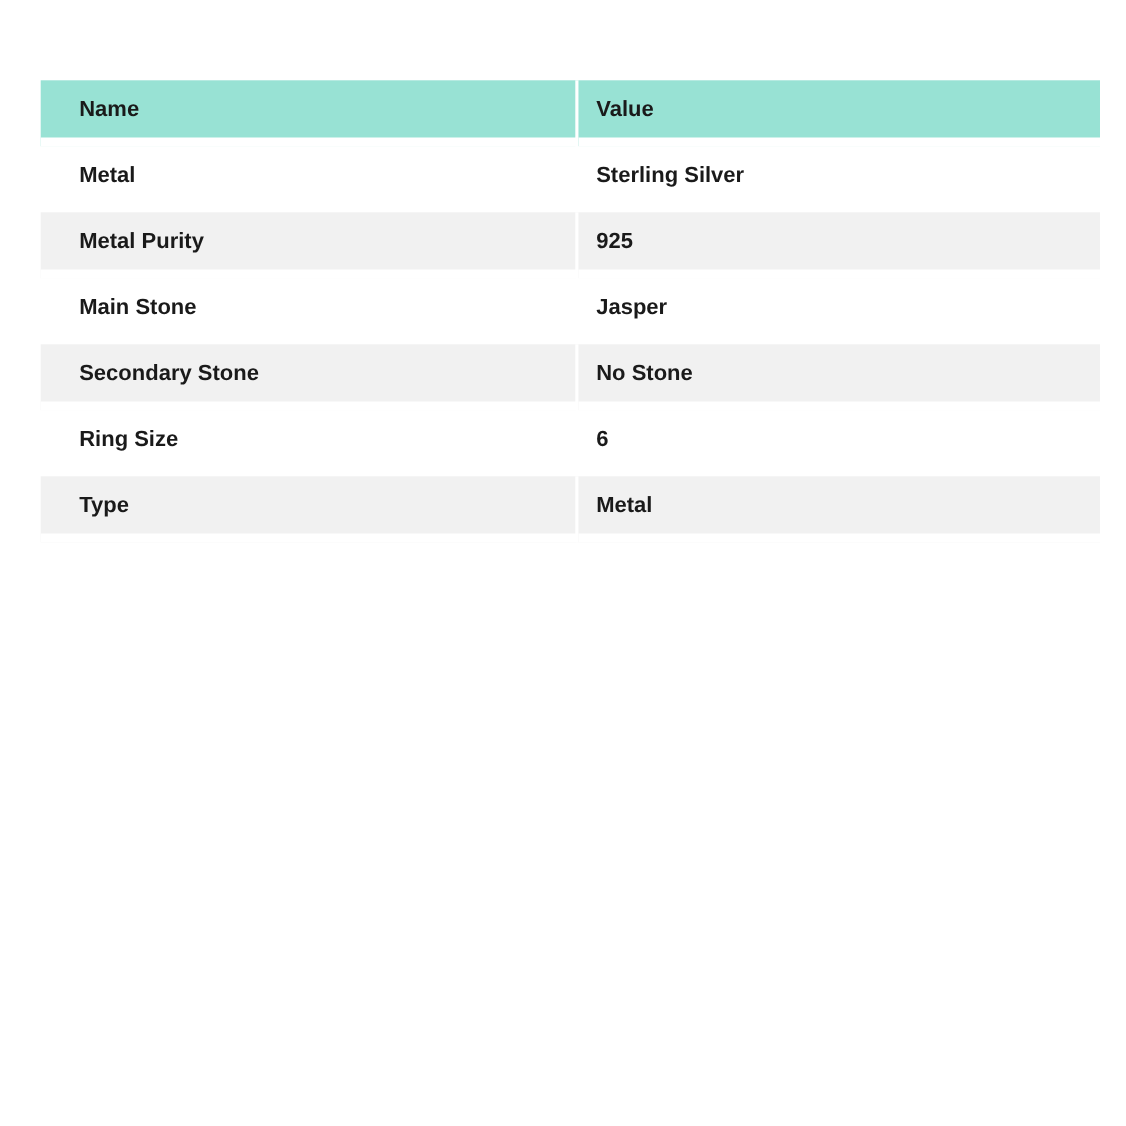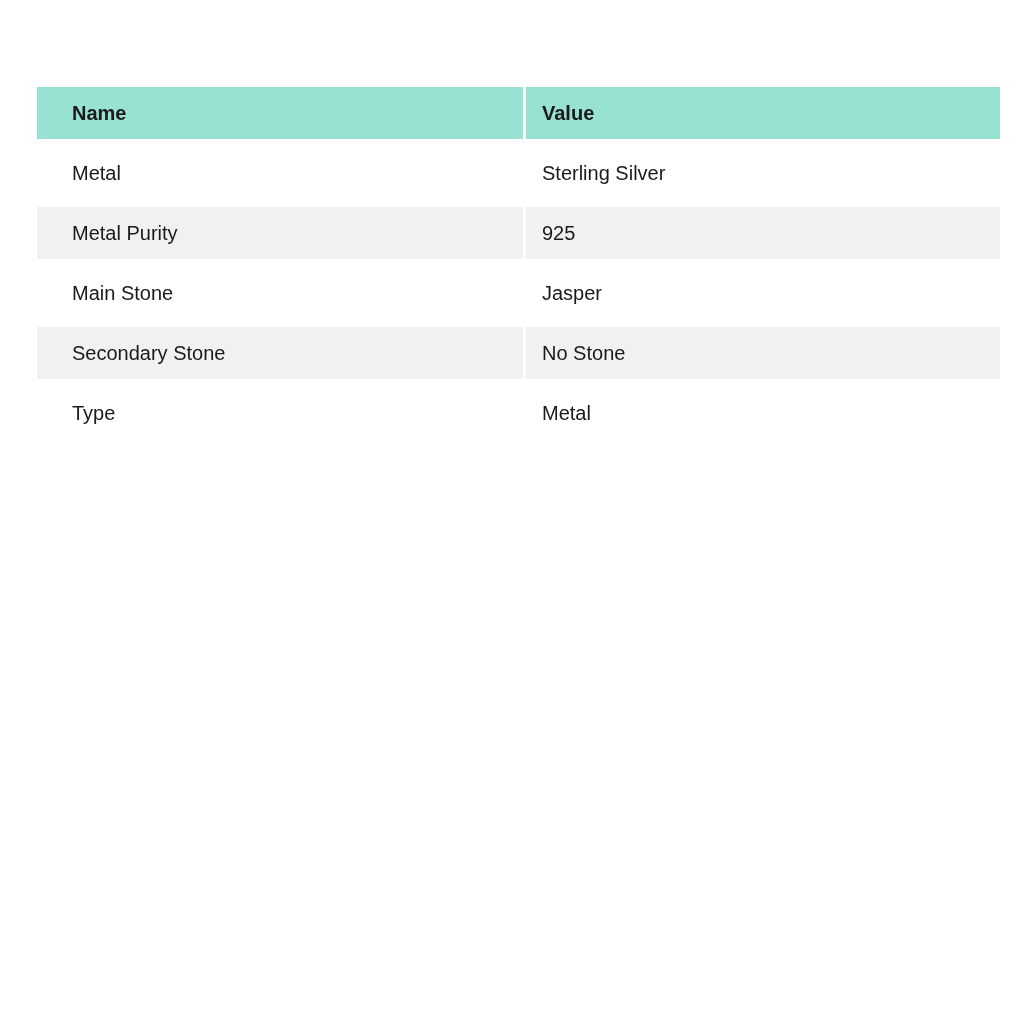"Name" table.attr-table { top: 87px -> 73px }
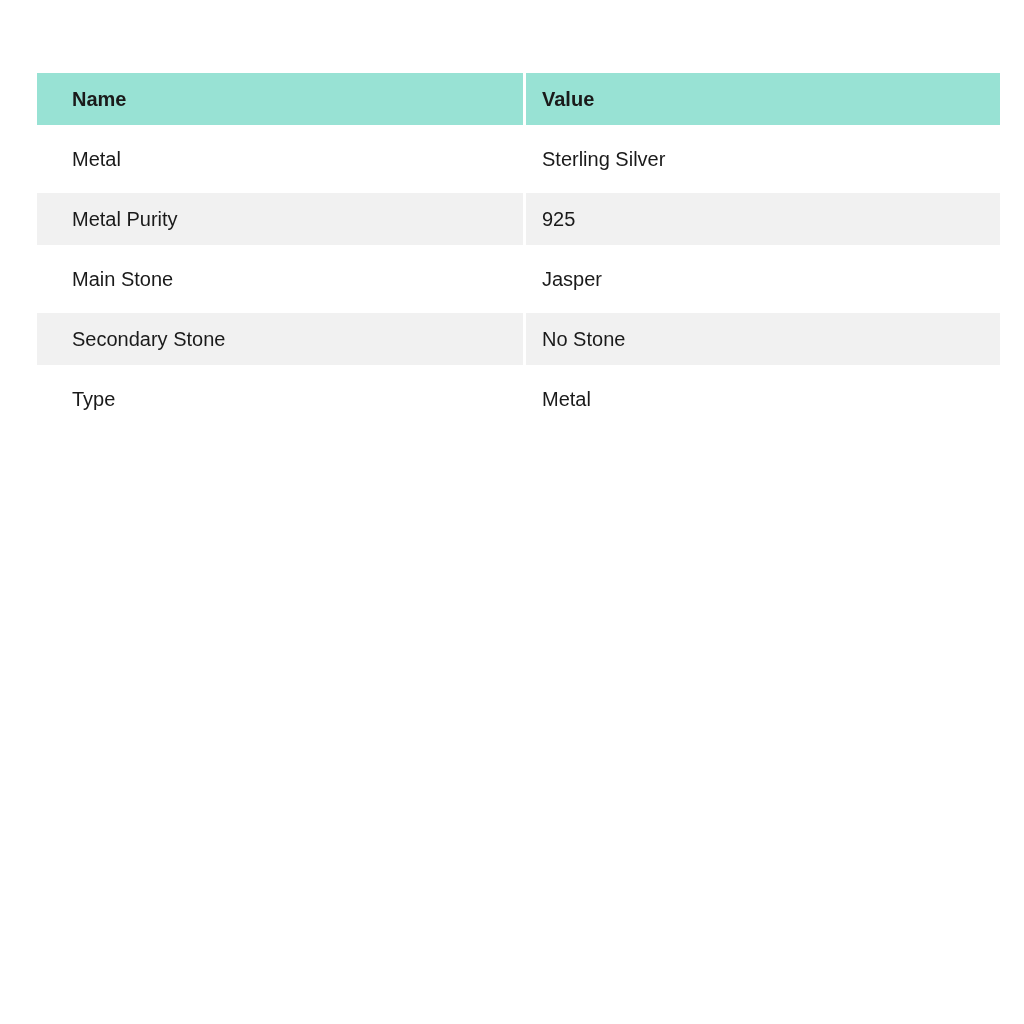"Metal" tbody td { font-weight: 400 -> 700 }
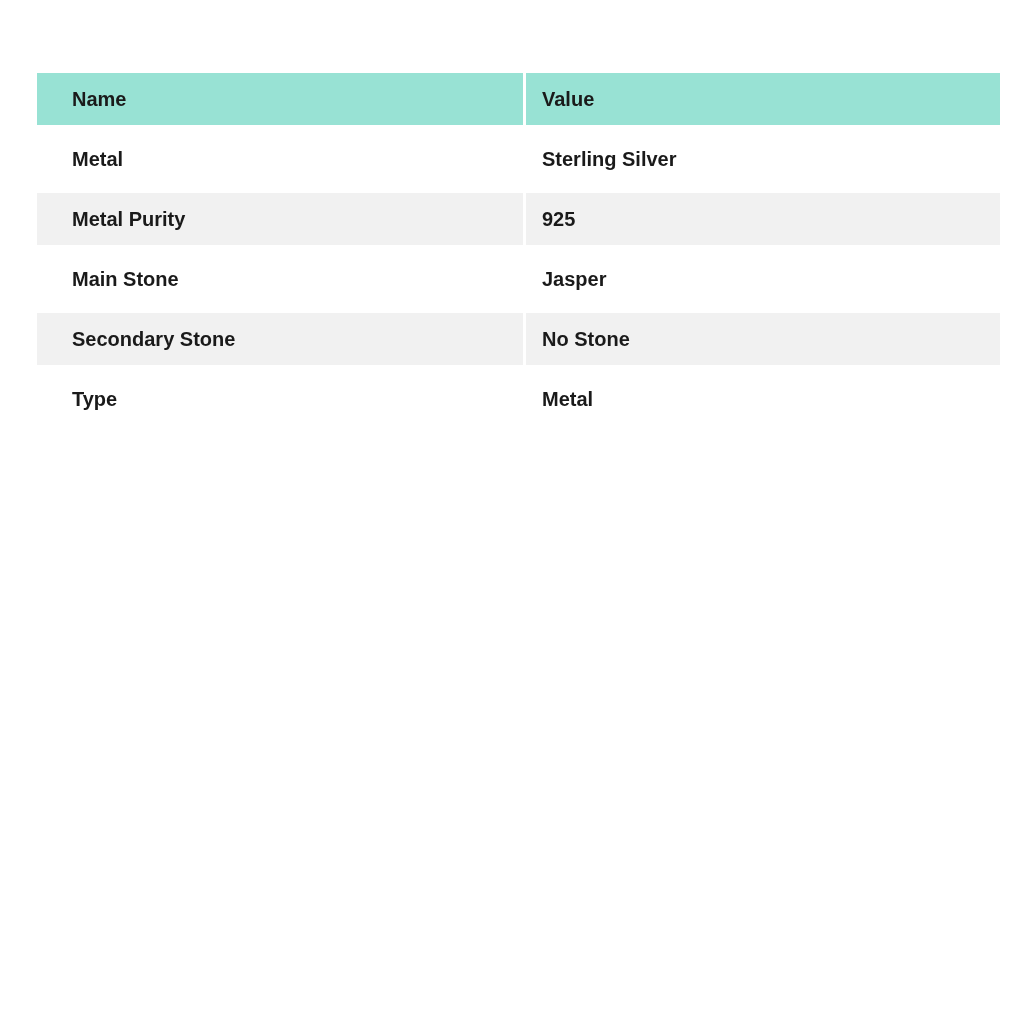"Ring Size" tr { html: none -> <tr> <td>Ring Size</td> <td>6</td> </tr> }
